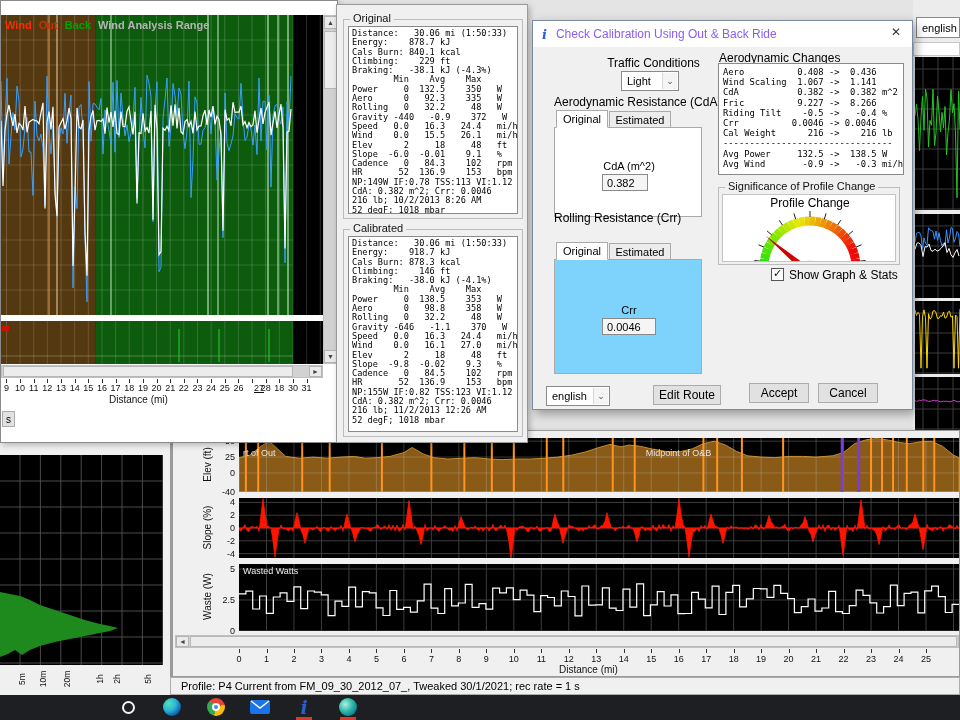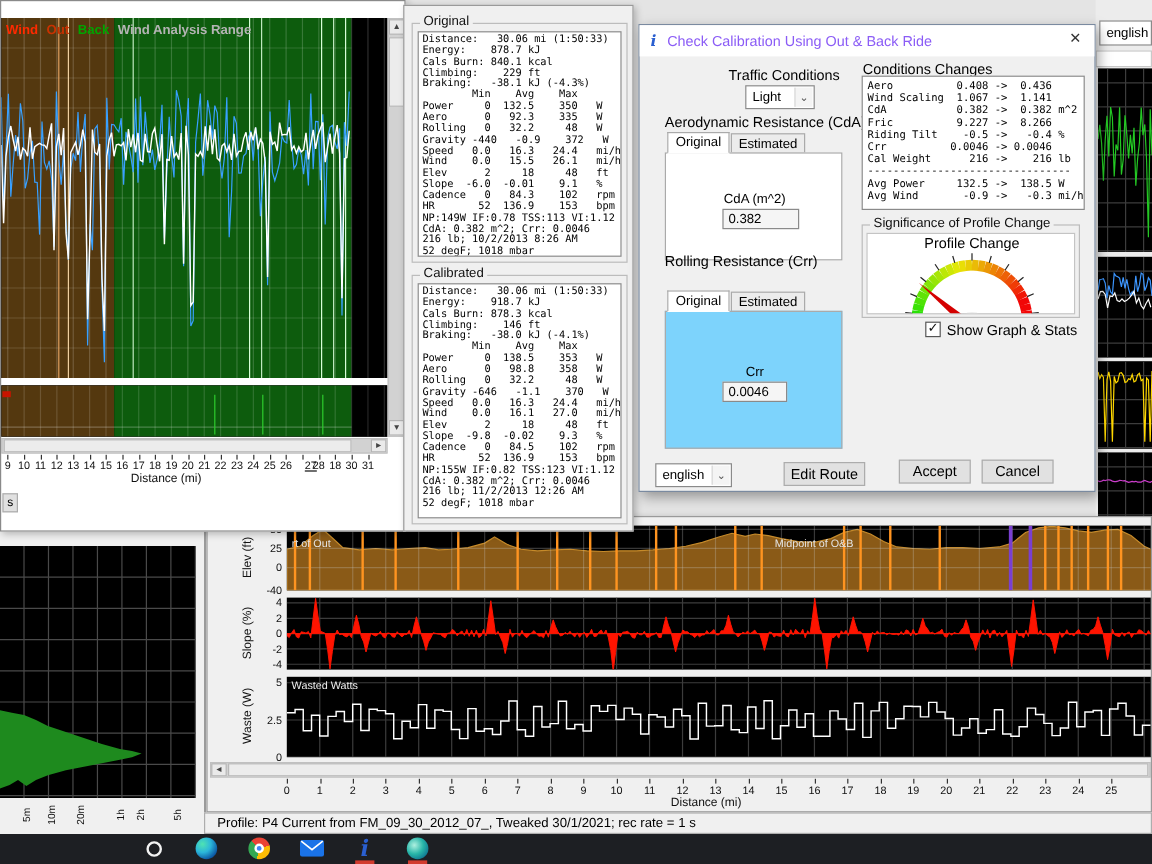"Conditions Changes" div { text: Conditions -> Aerodynamic }
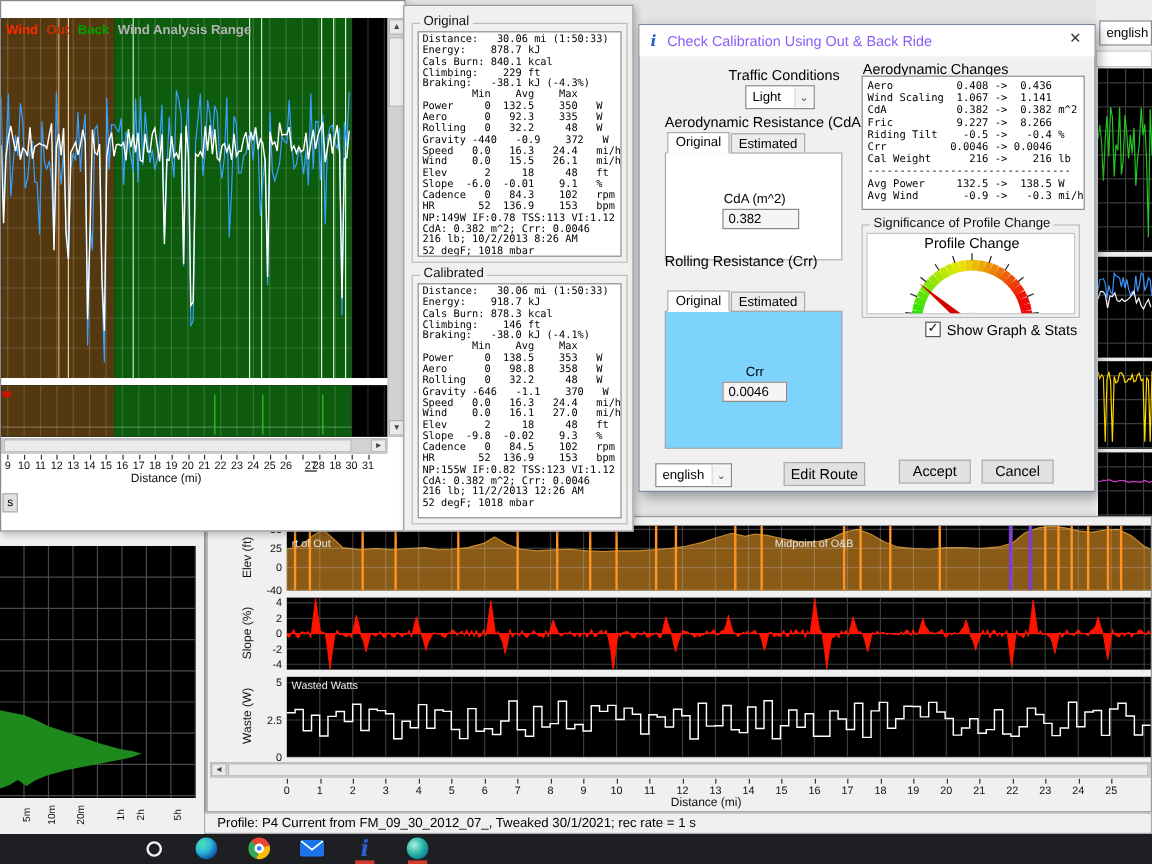"0.382" div.inset { width: 64px -> 46px }
